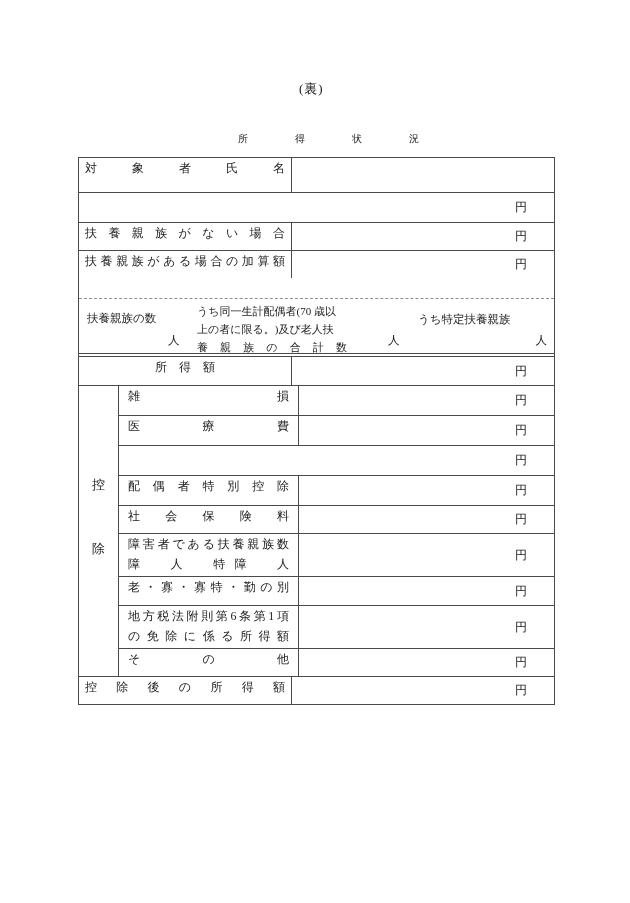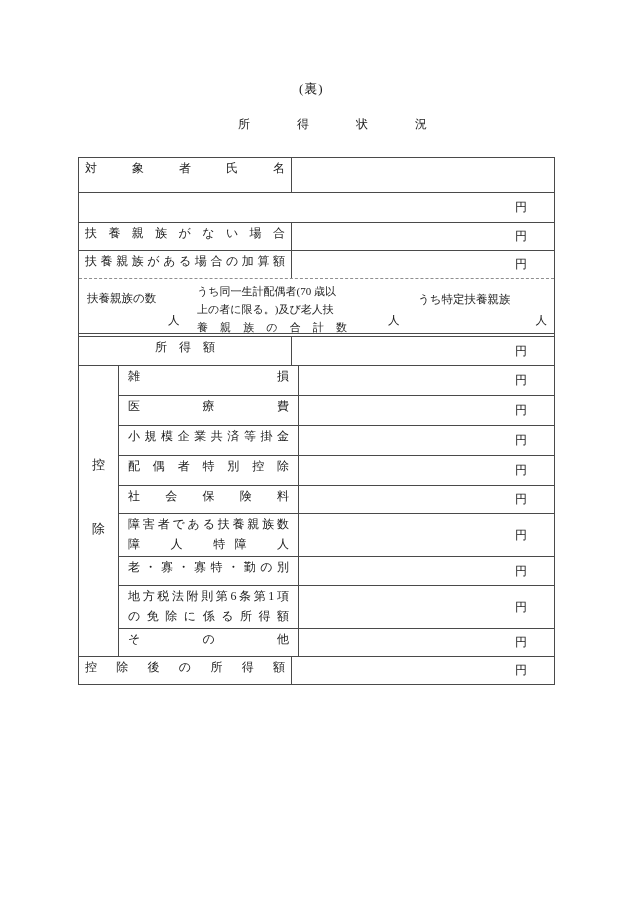"所得状況" .title { font-size: 12px -> 10px; top: 116px -> 132px }
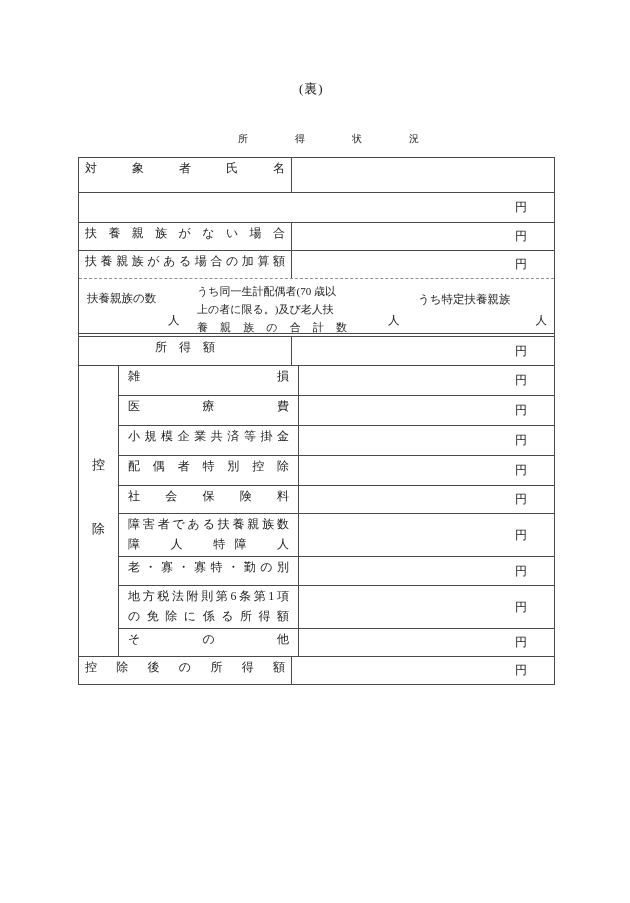"扶養親族の数" .row.dashed { margin-top: none -> 20px }
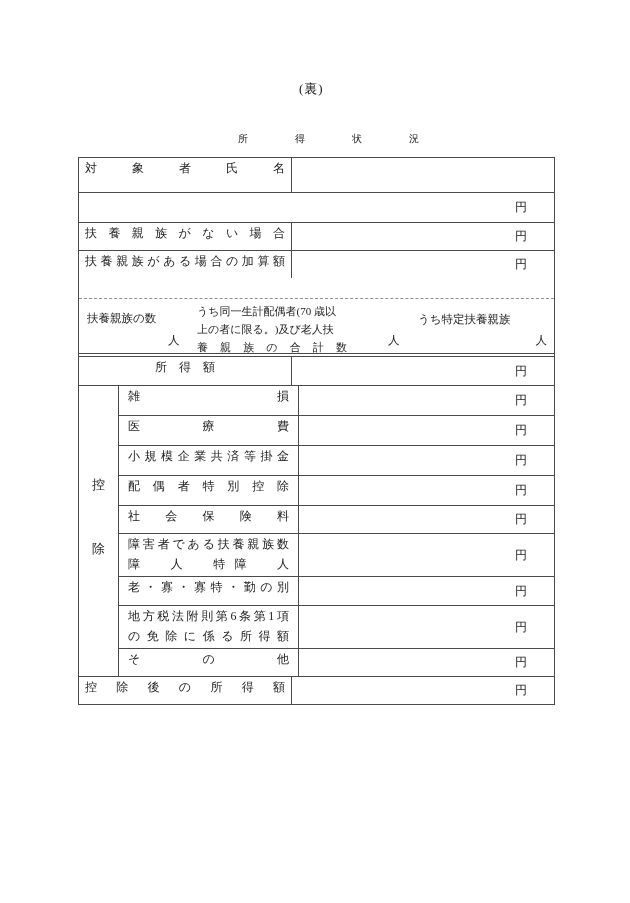"小規模企業共済等掛金" div.dlbl { html: <div> <div>小規模企業共済等掛金</div> </div> -> none }
